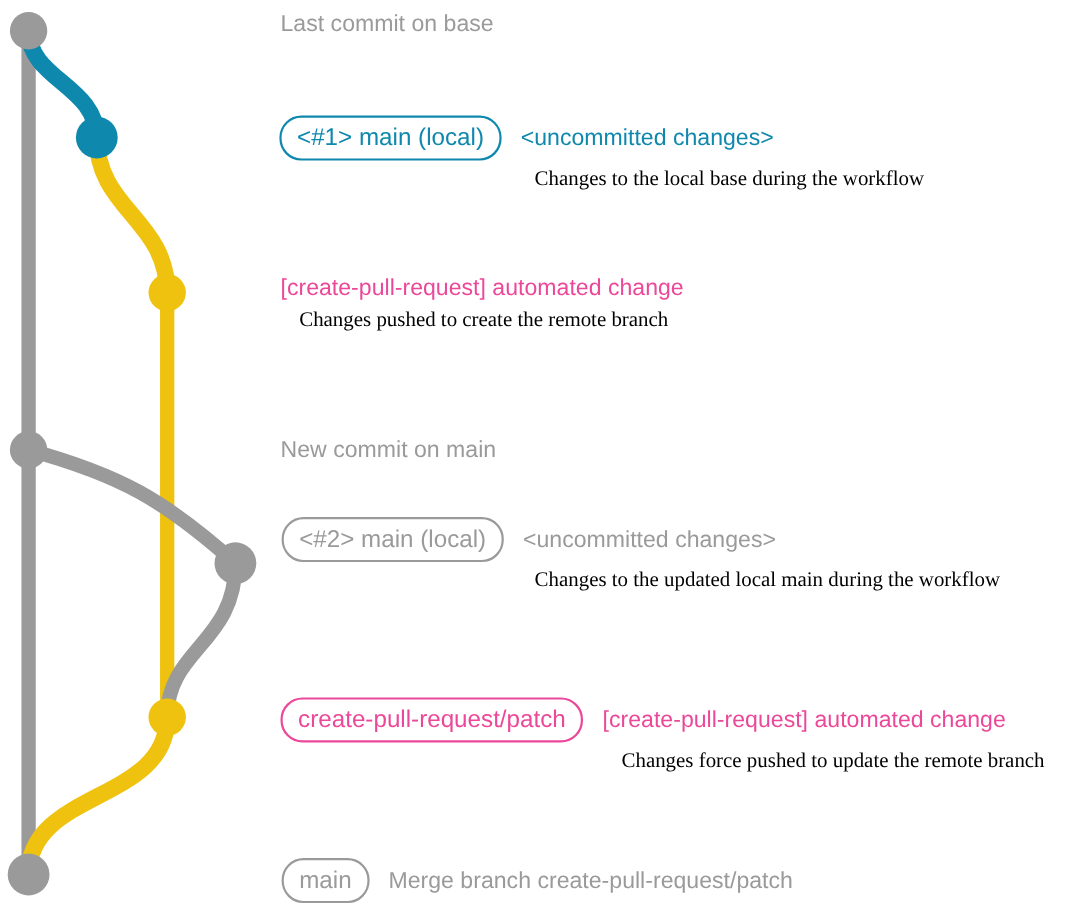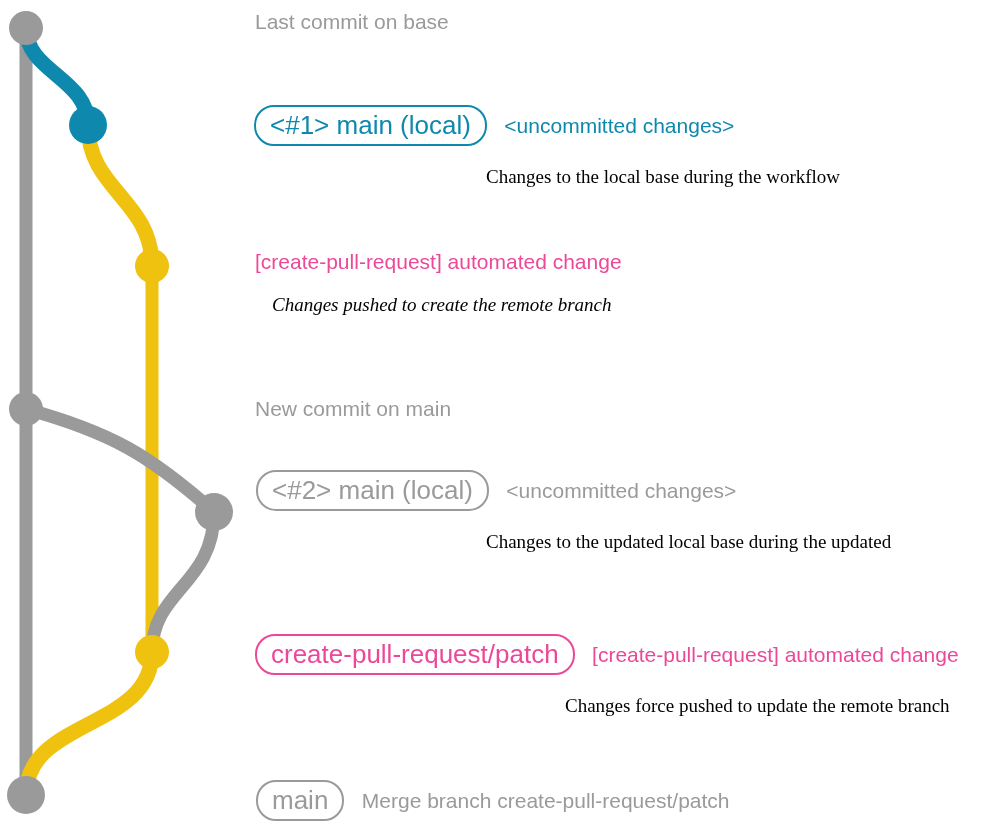"<#1> main (local)" .badge { font-size: 26px -> 22px }
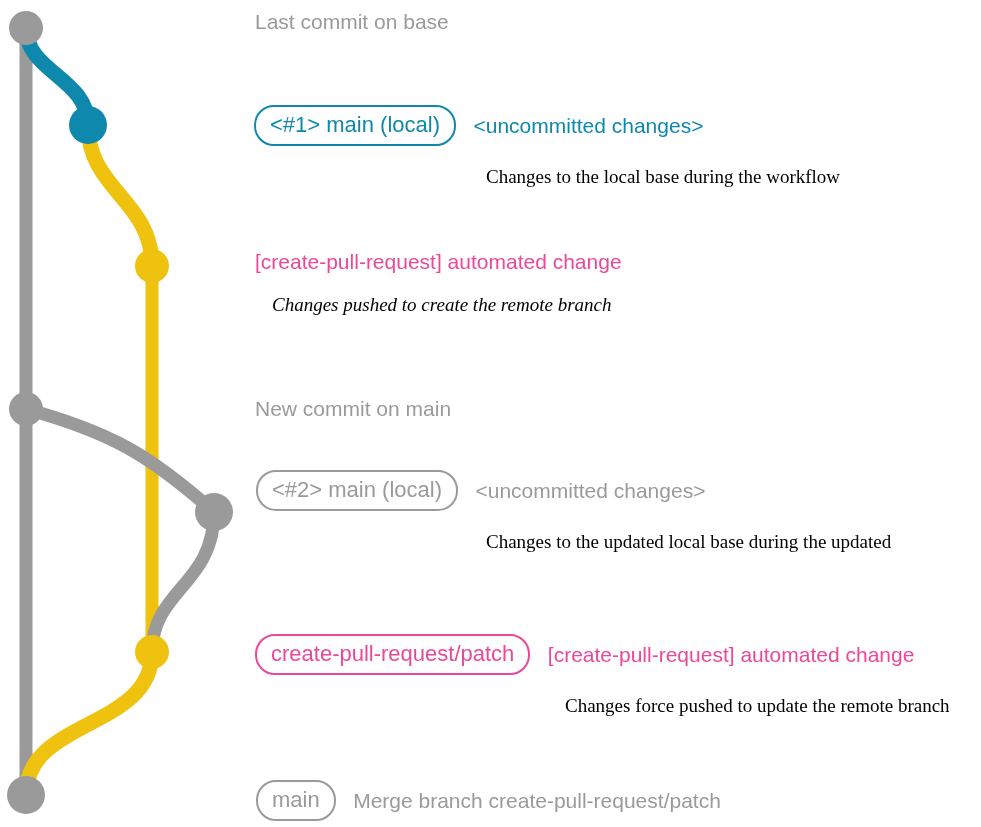"Changes to the local base" .note { margin-top: 20px -> 6px }
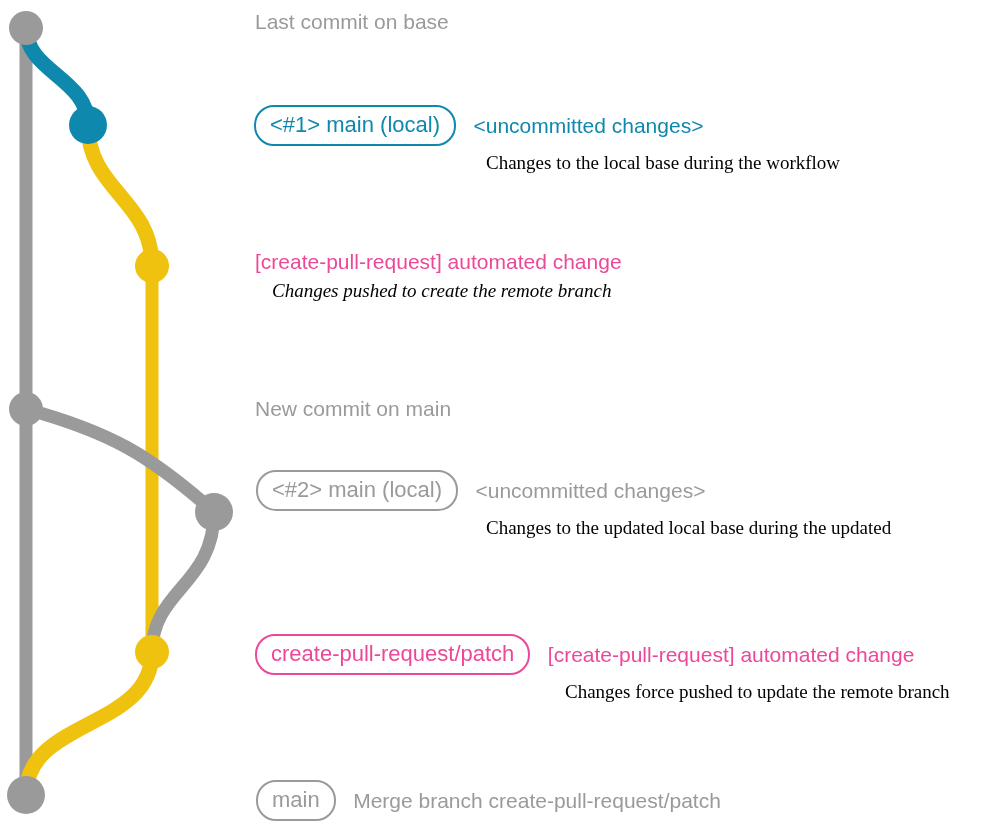"Changes pushed to create the" .note.indent-b { font-style: italic -> none }
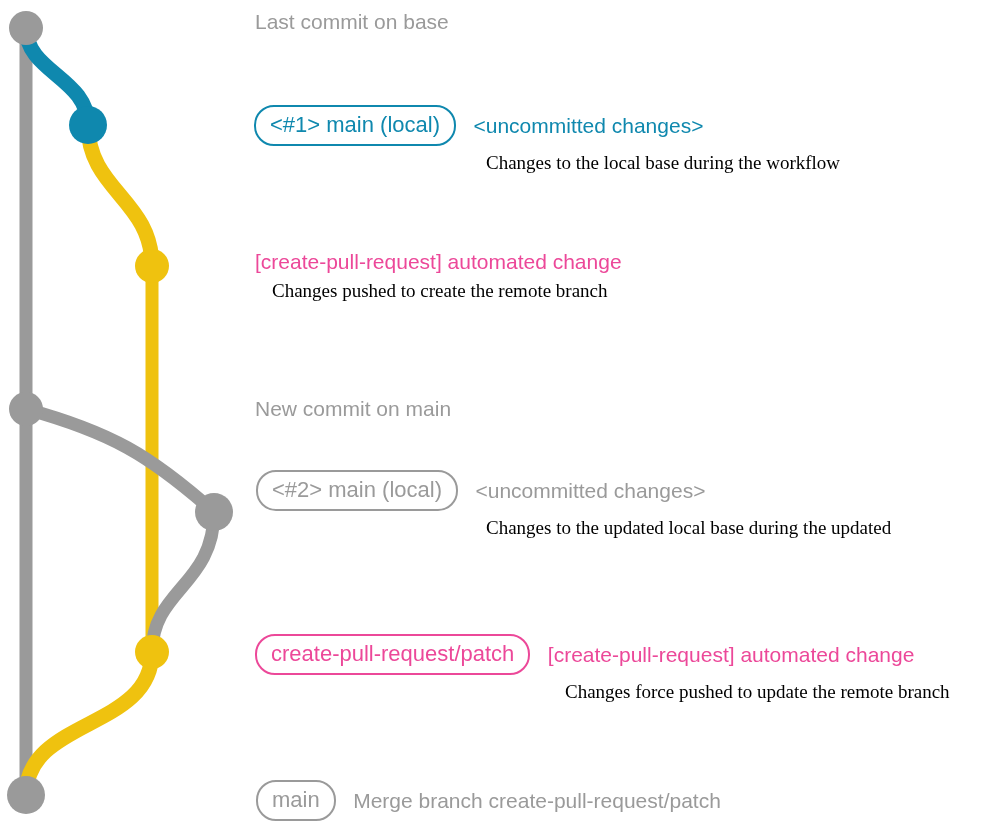"Changes to the updated local" span.note { text: base during the updated -> main during the workflow }
